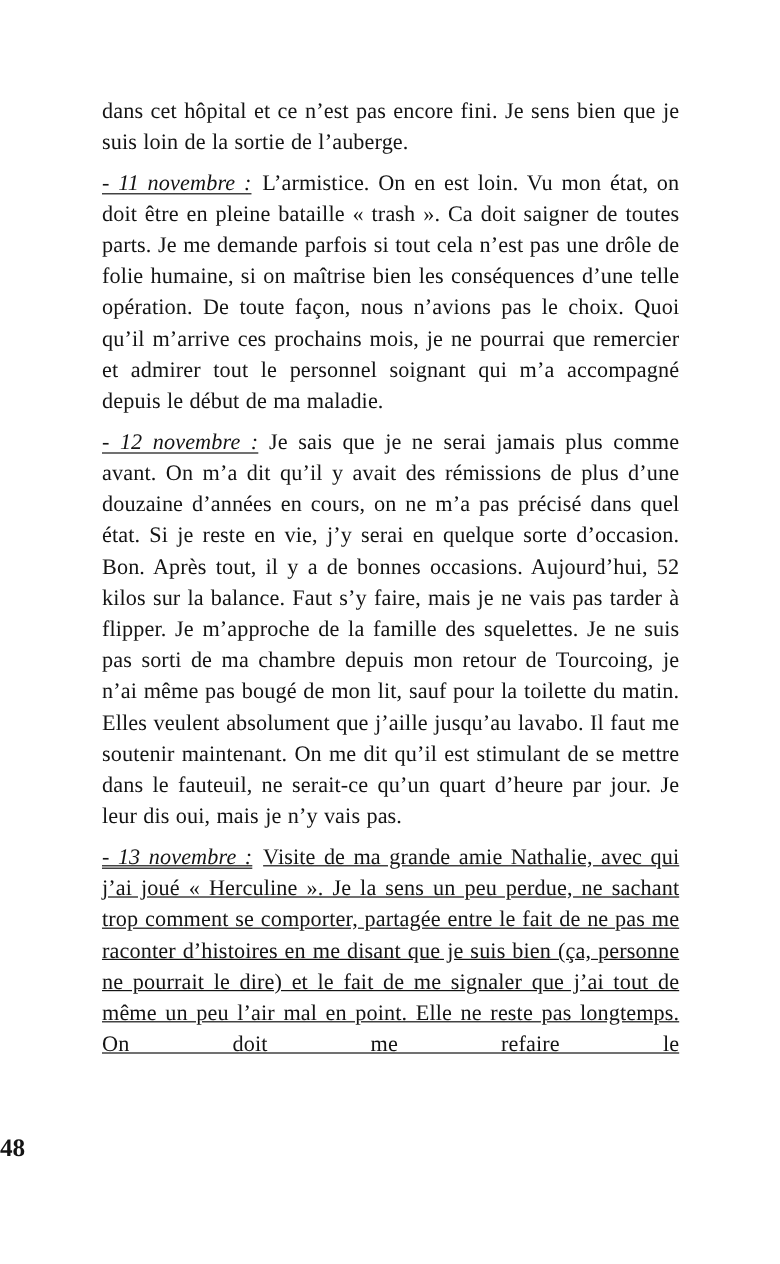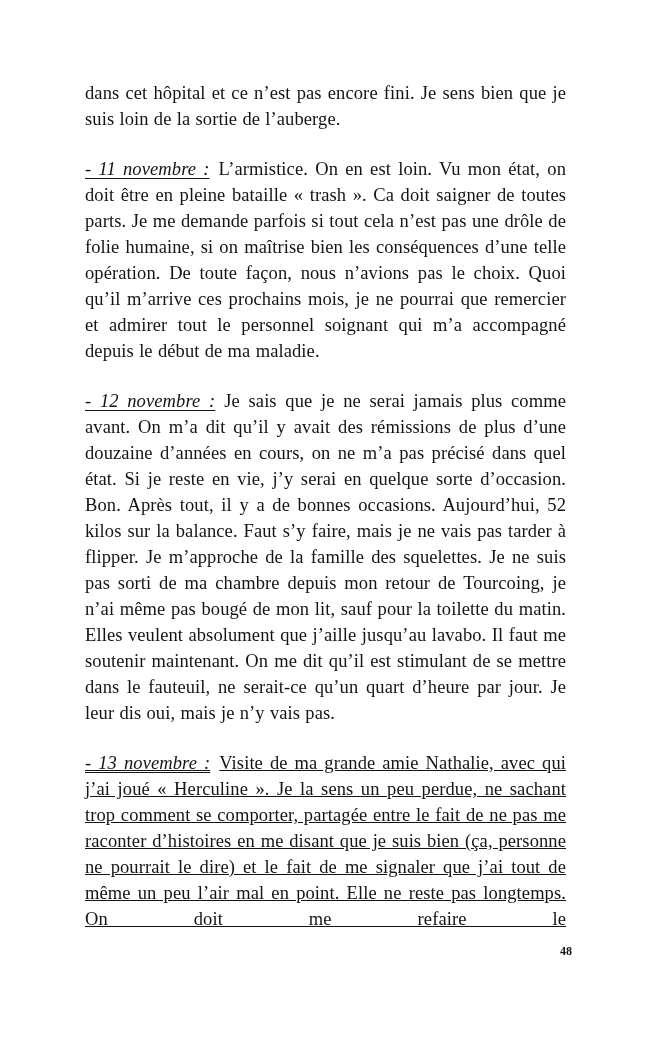"- 11 novembre : L’armistice." .para + .para { margin-top: 24px -> 8px }
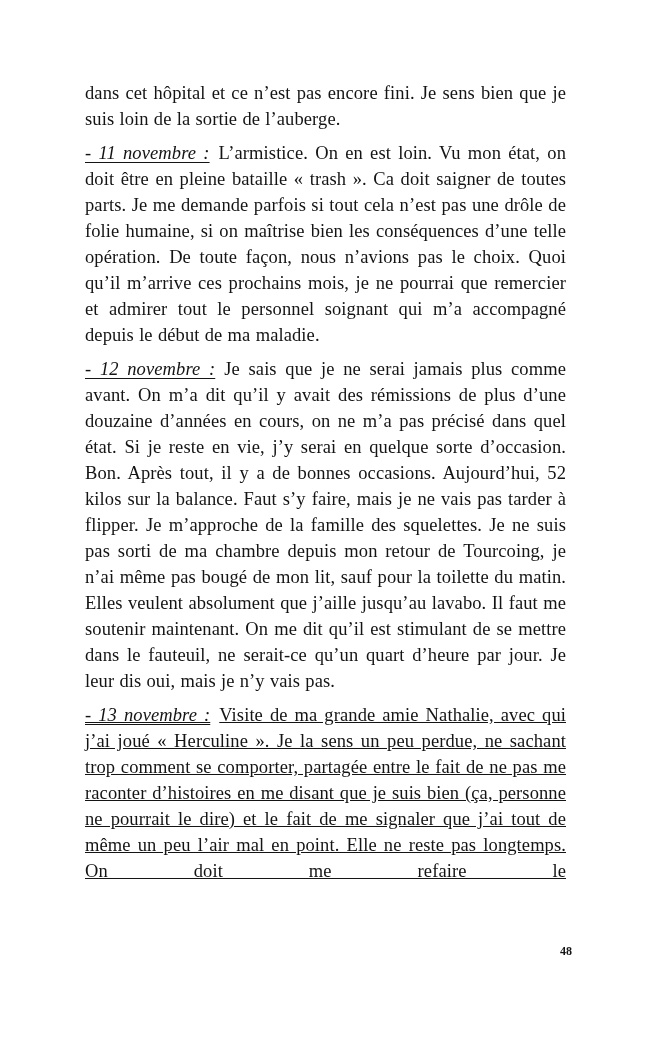"48" .page-number { font-size: 12px -> 21px; text-align: right -> left }
